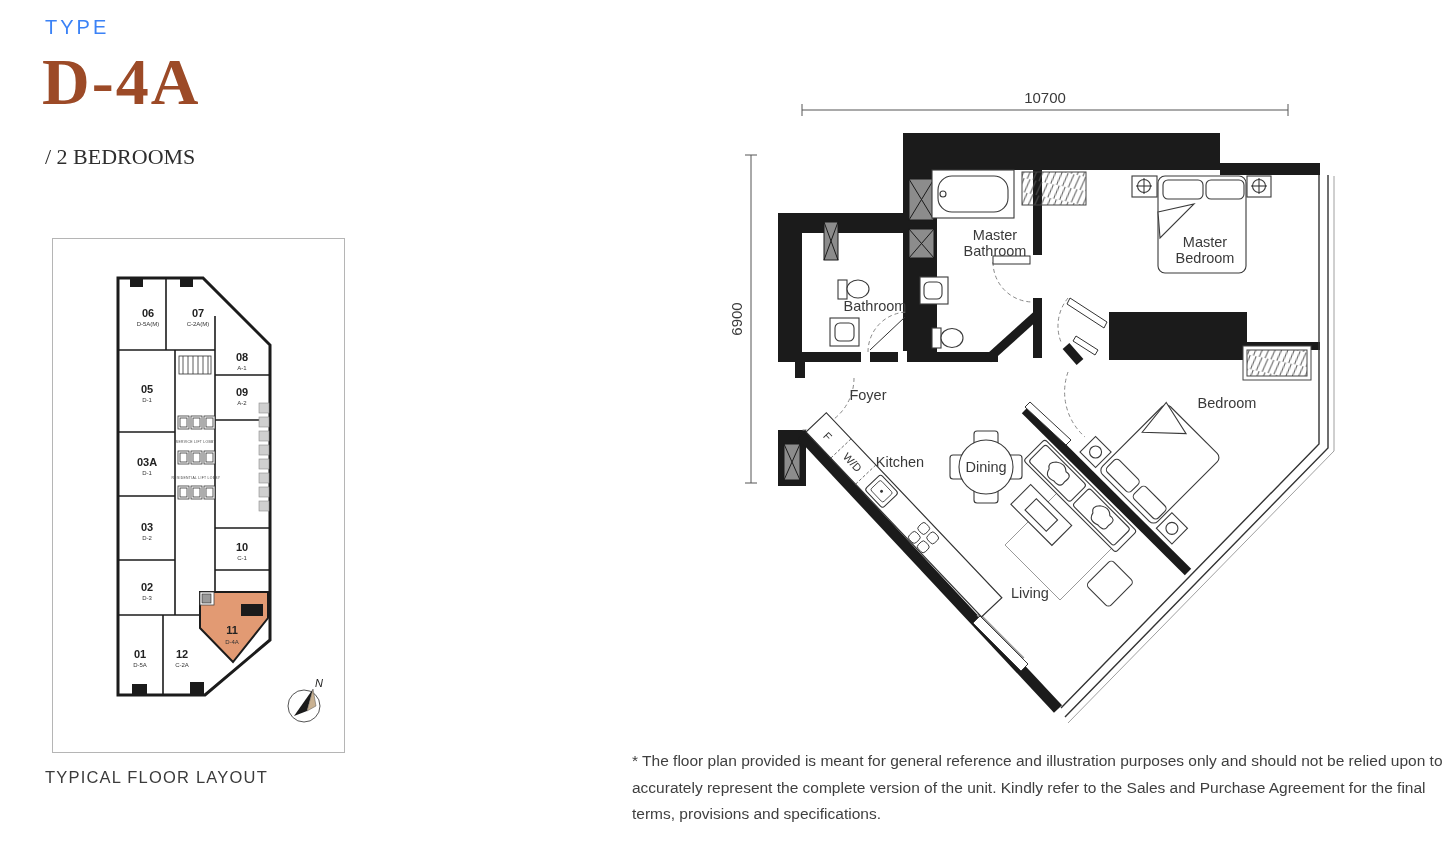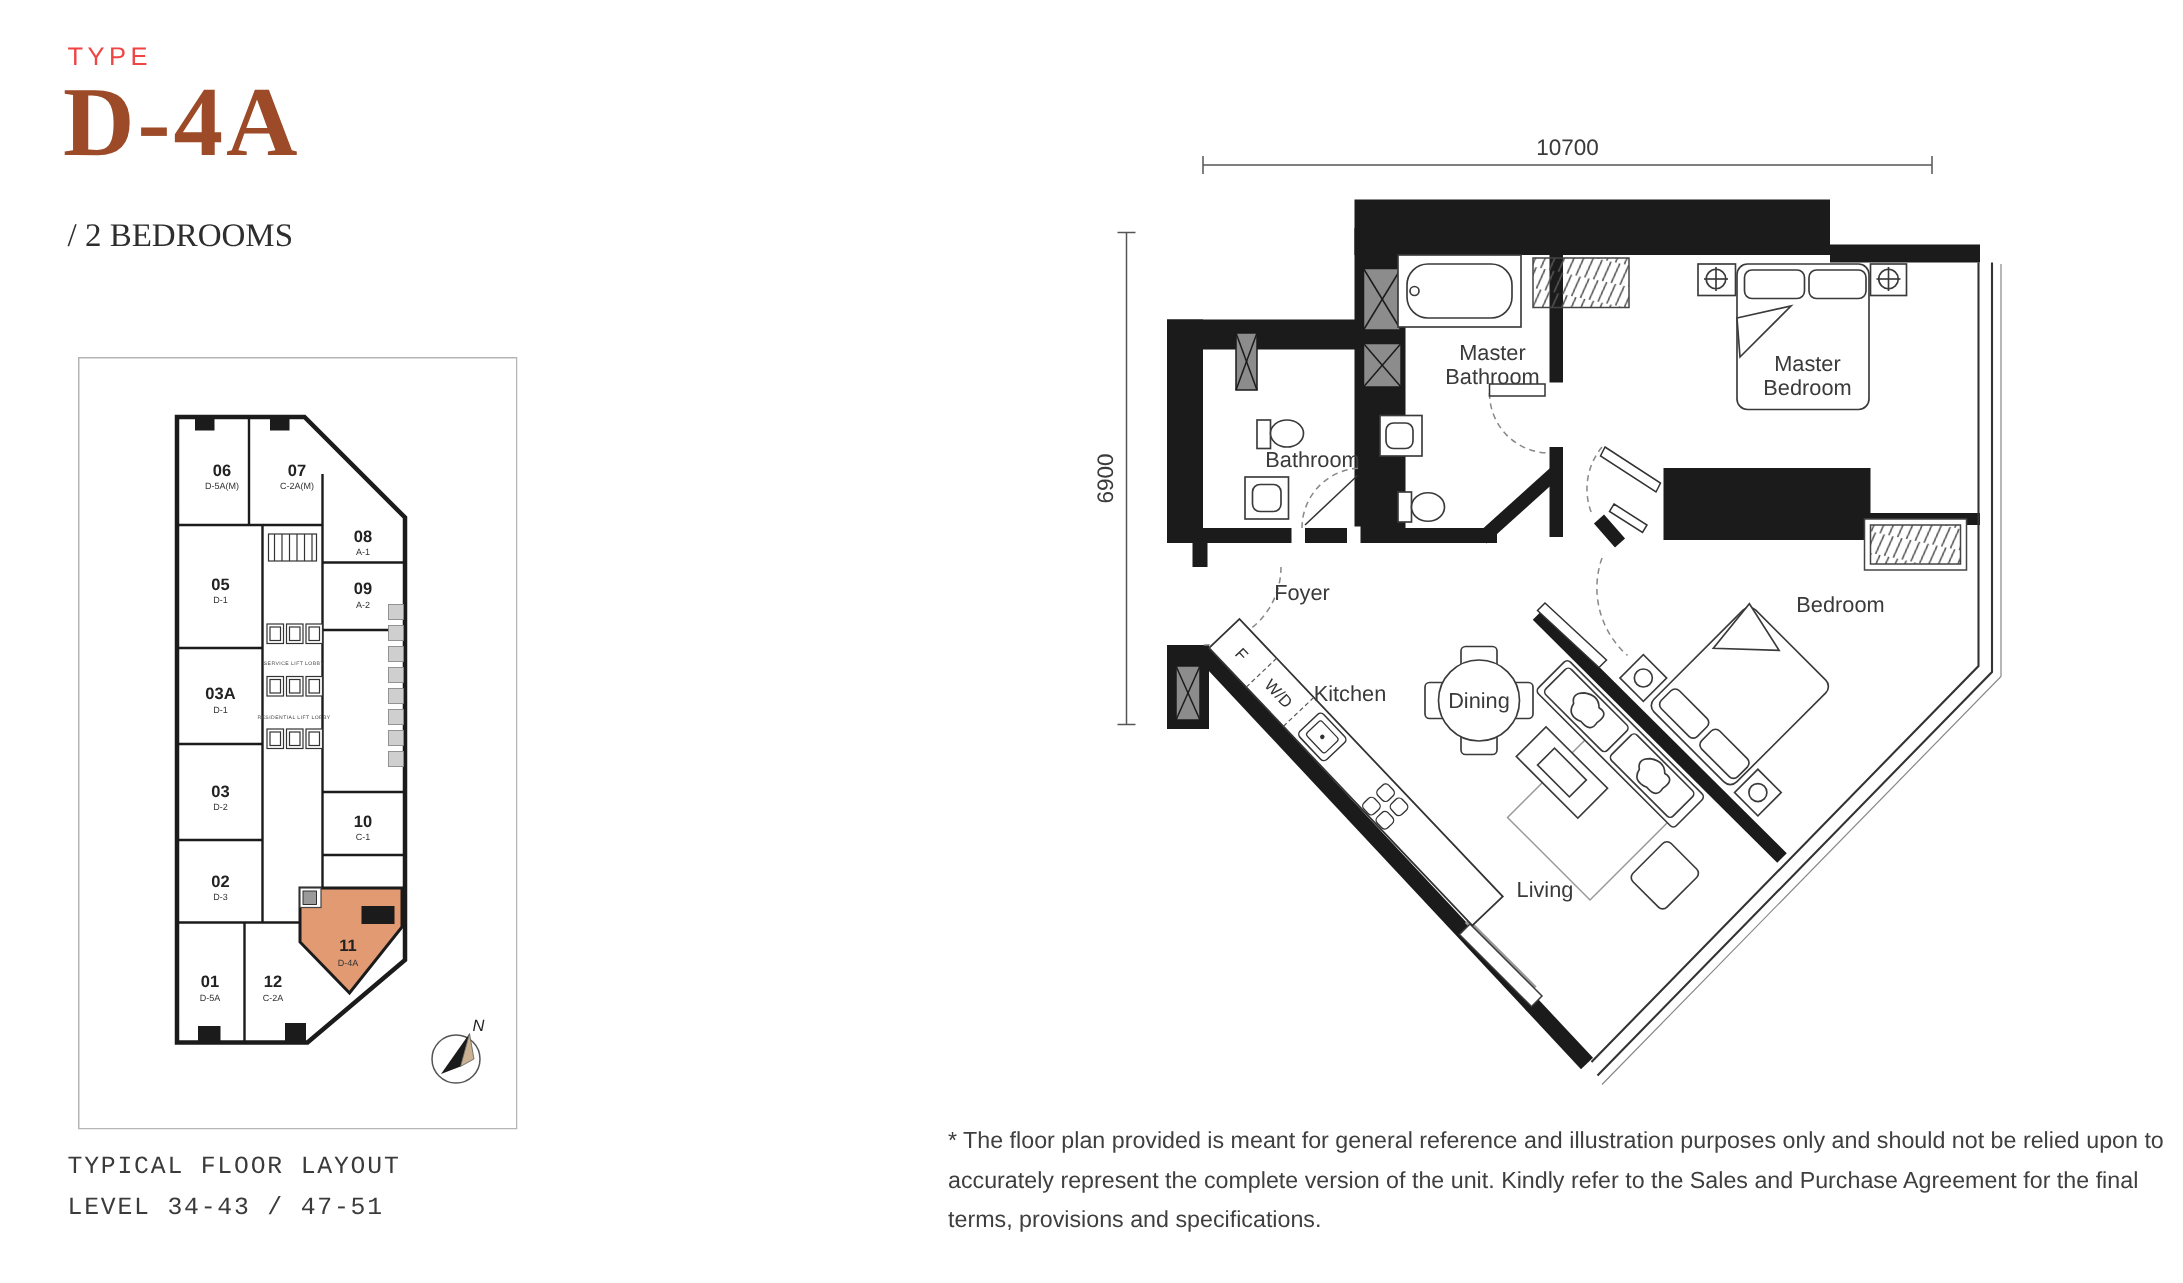"TYPE" .eyebrow { color: #ef4444 -> #3b82f6; font-size: 17px -> 20px; margin-top: 12px -> none }
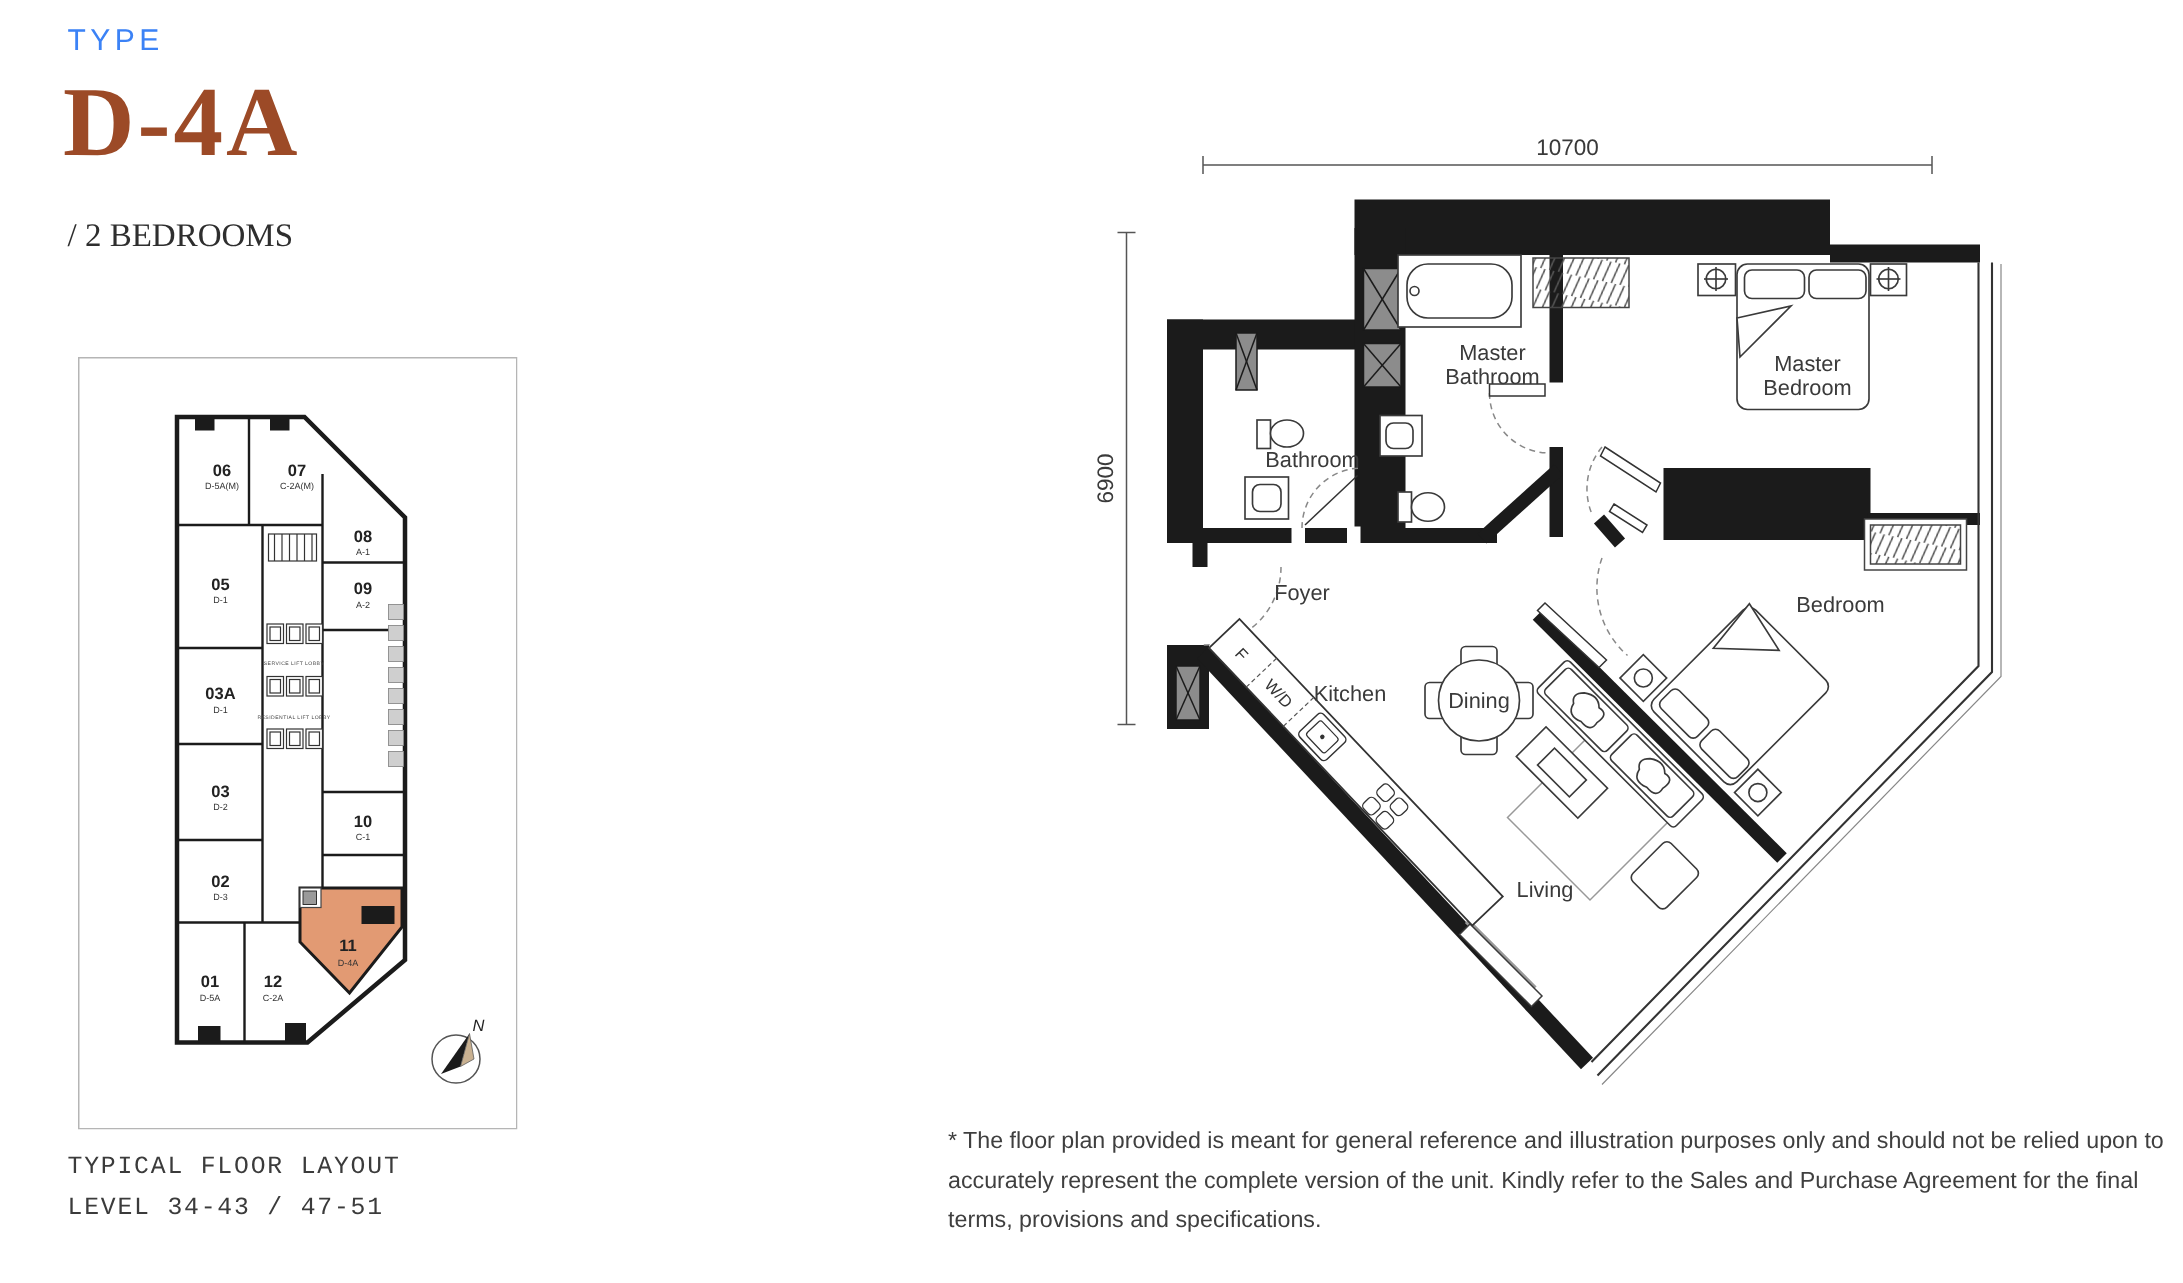"TYPICAL FLOOR LAYOUT" .caption { font-family: Liberation Mono, monospace -> none }
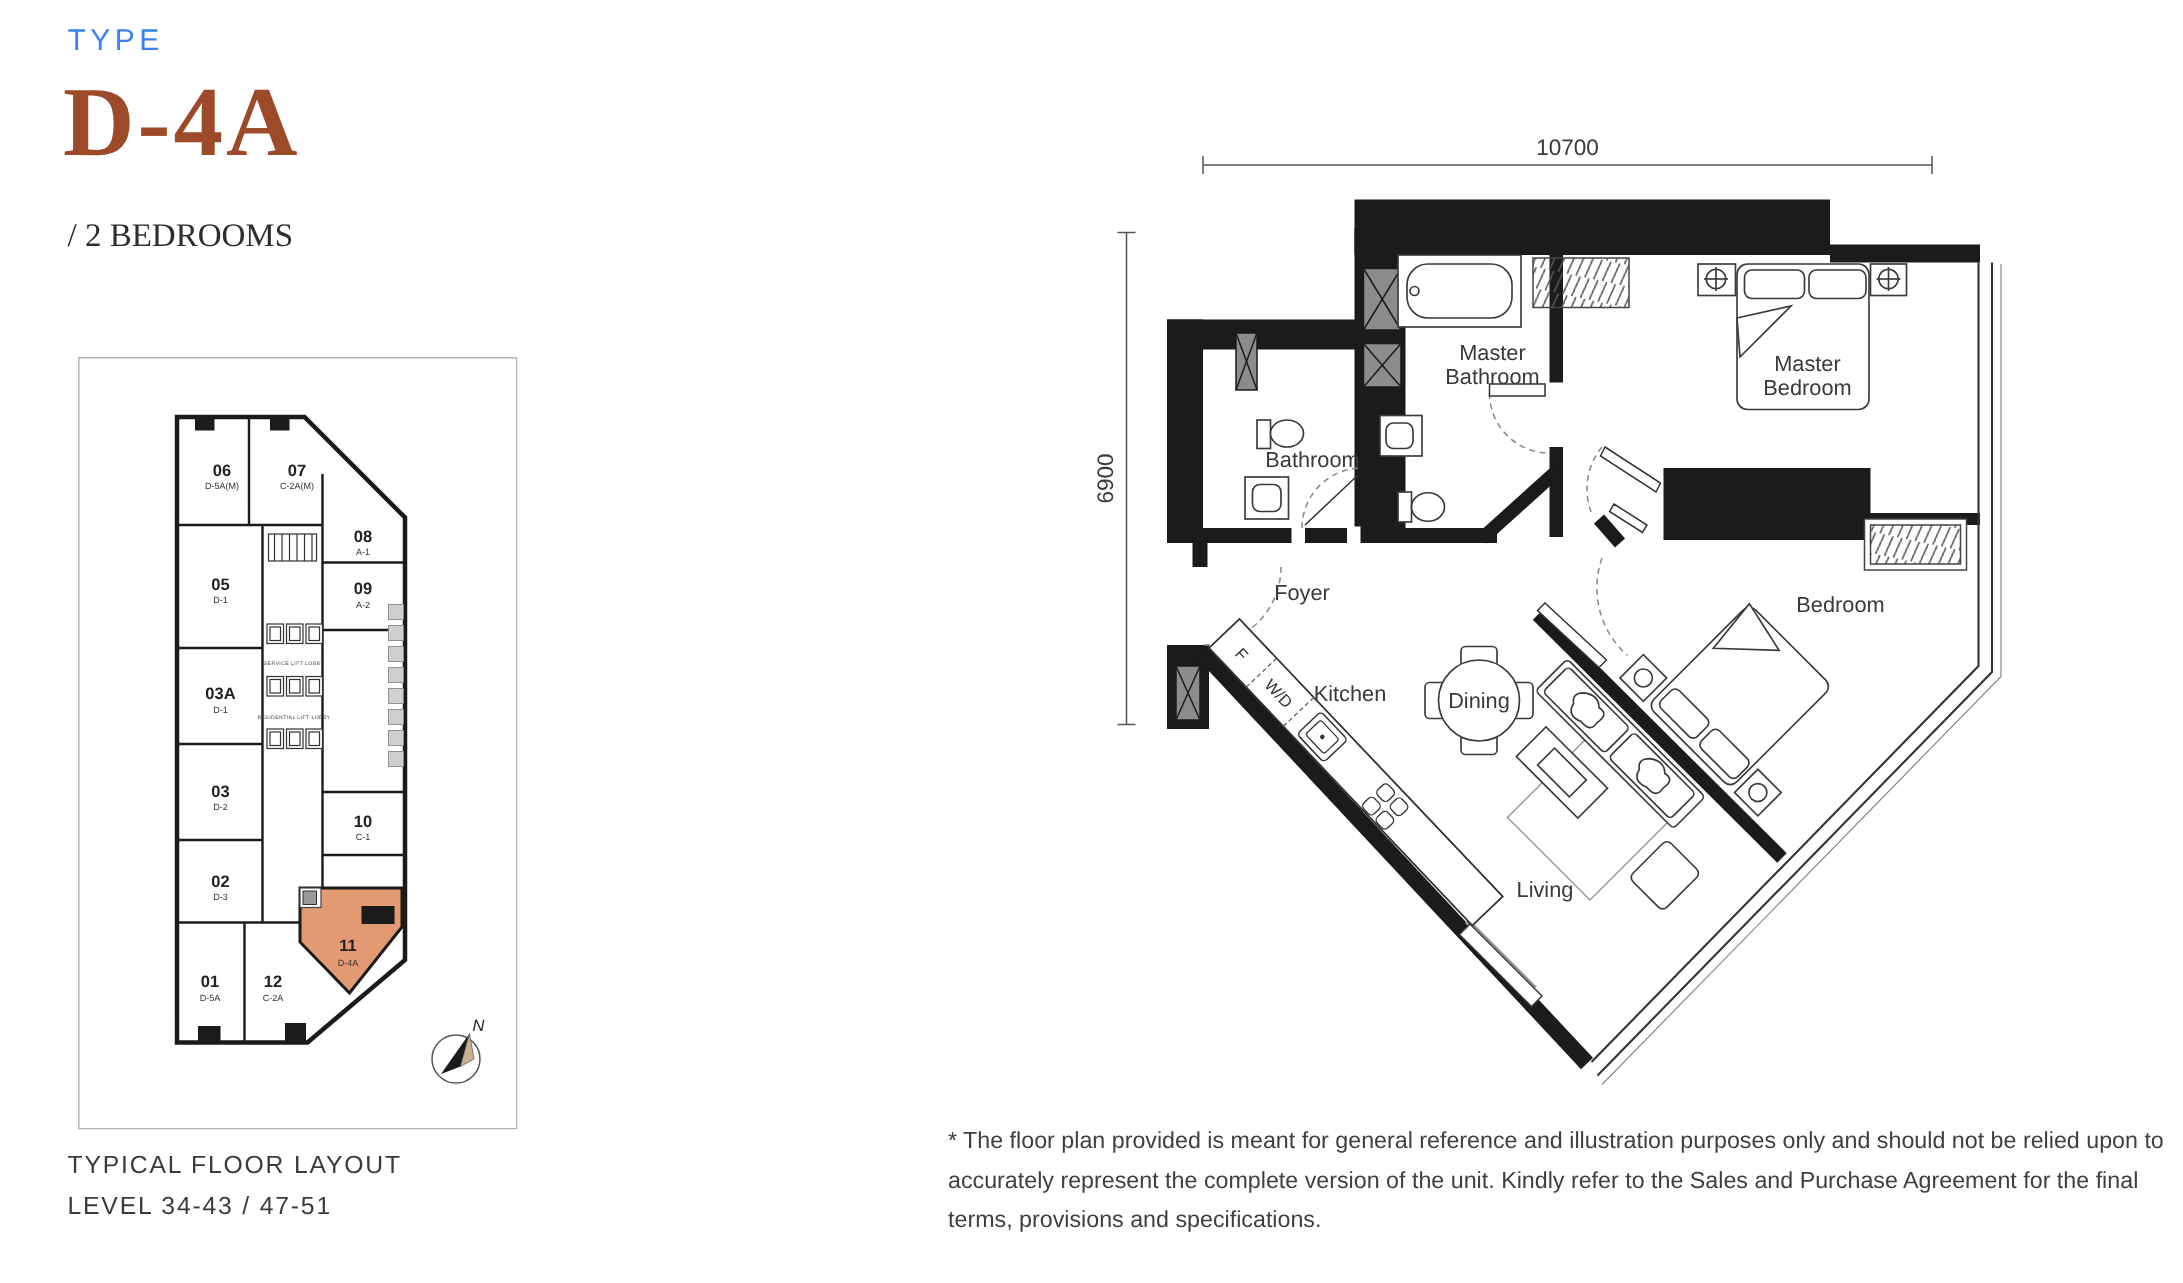"LEVEL 34-43 / 47-51" div { html: <div>LEVEL 34-43 / 47-51</div> -> none }
